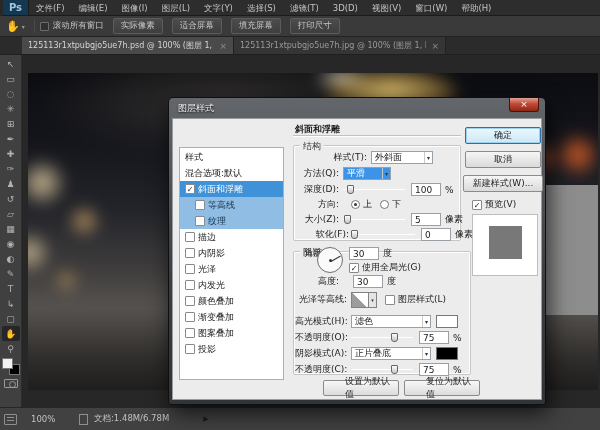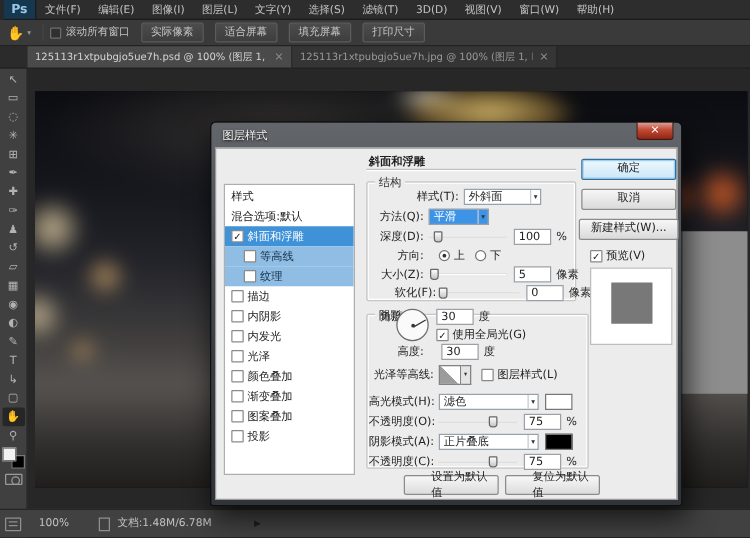"内发光" div.style-row { order: before "光泽" -> after "光泽" }
